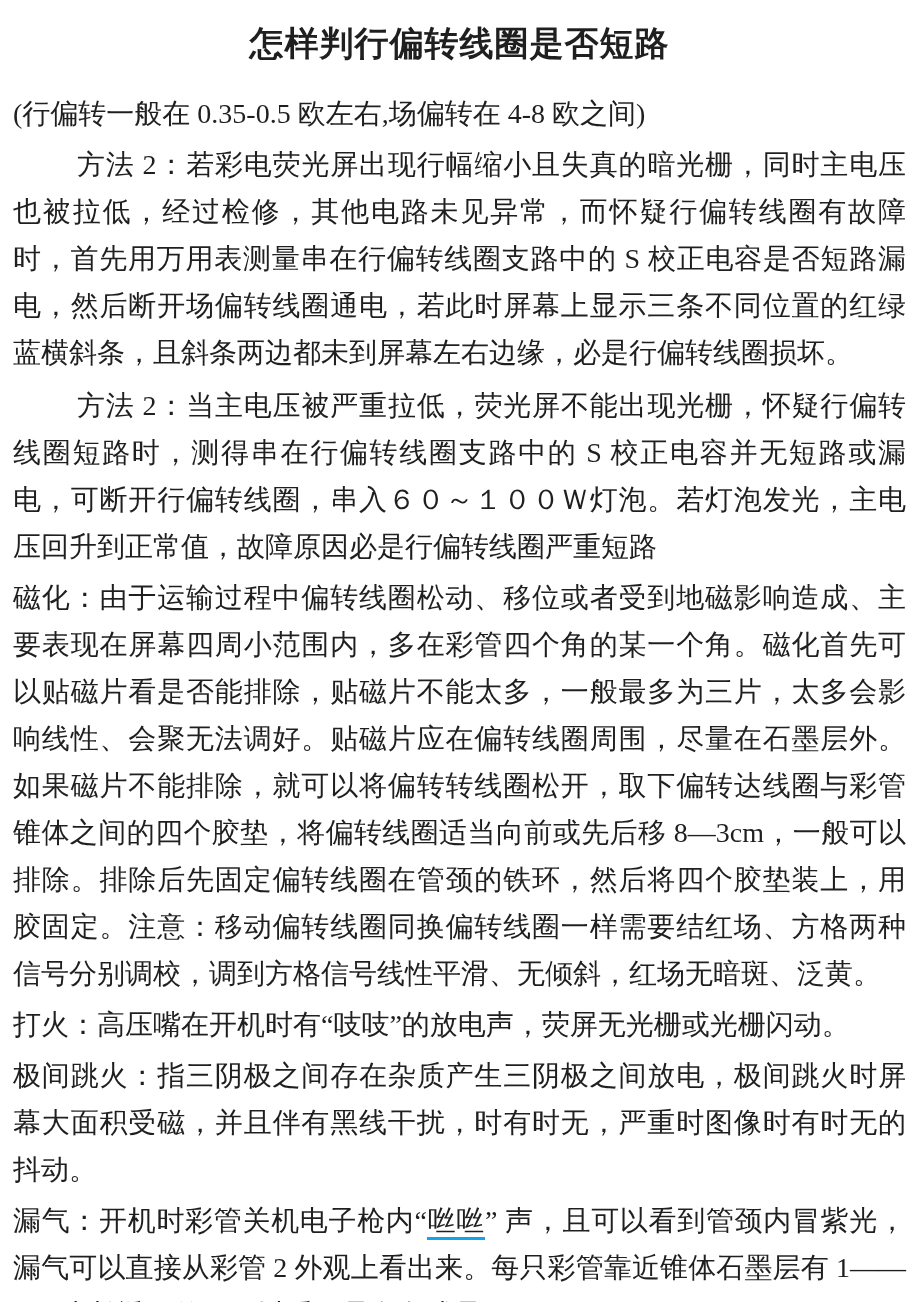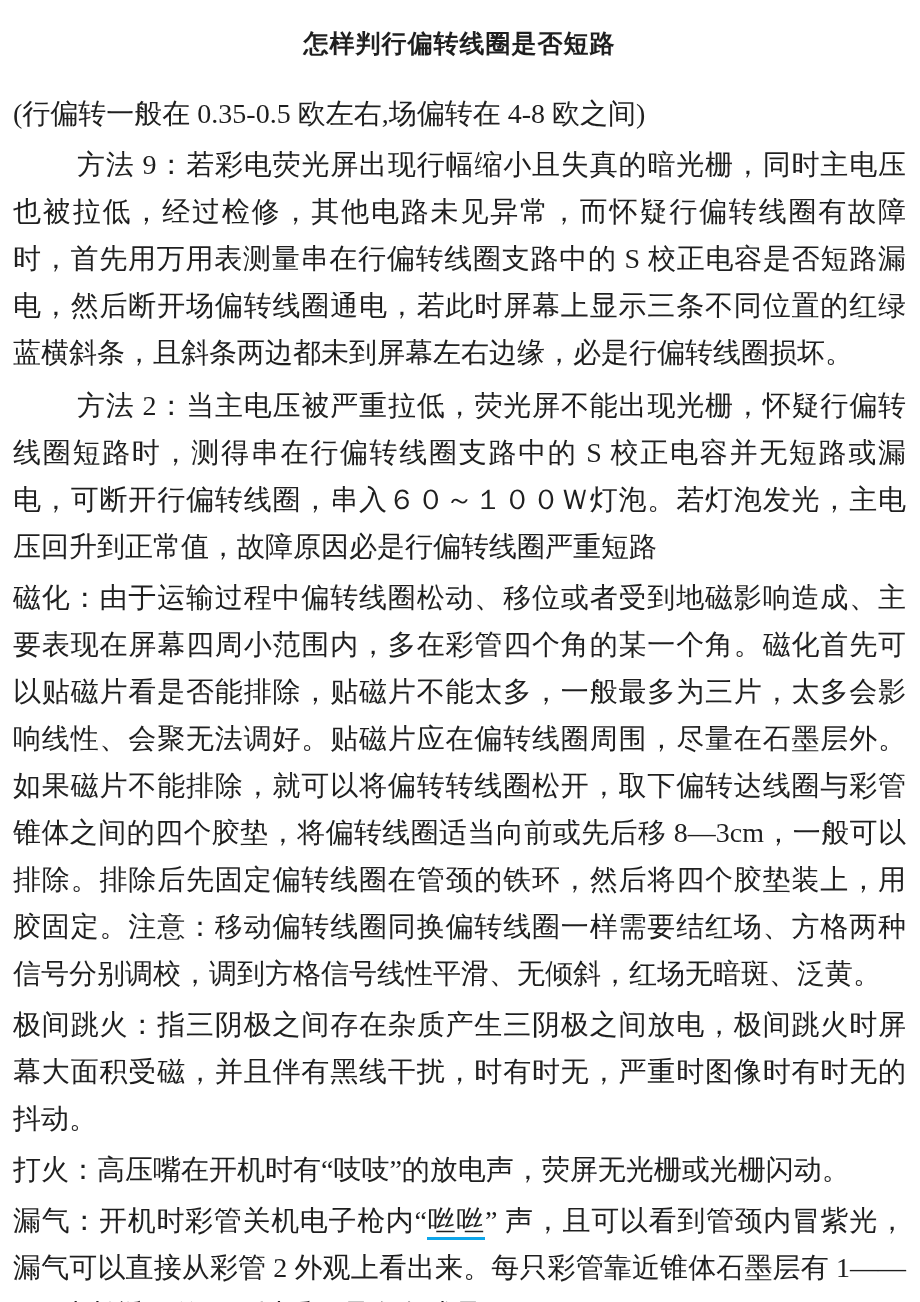"怎样判行偏转线圈是否短路" .doc-title { font-size: 25px -> 34px }
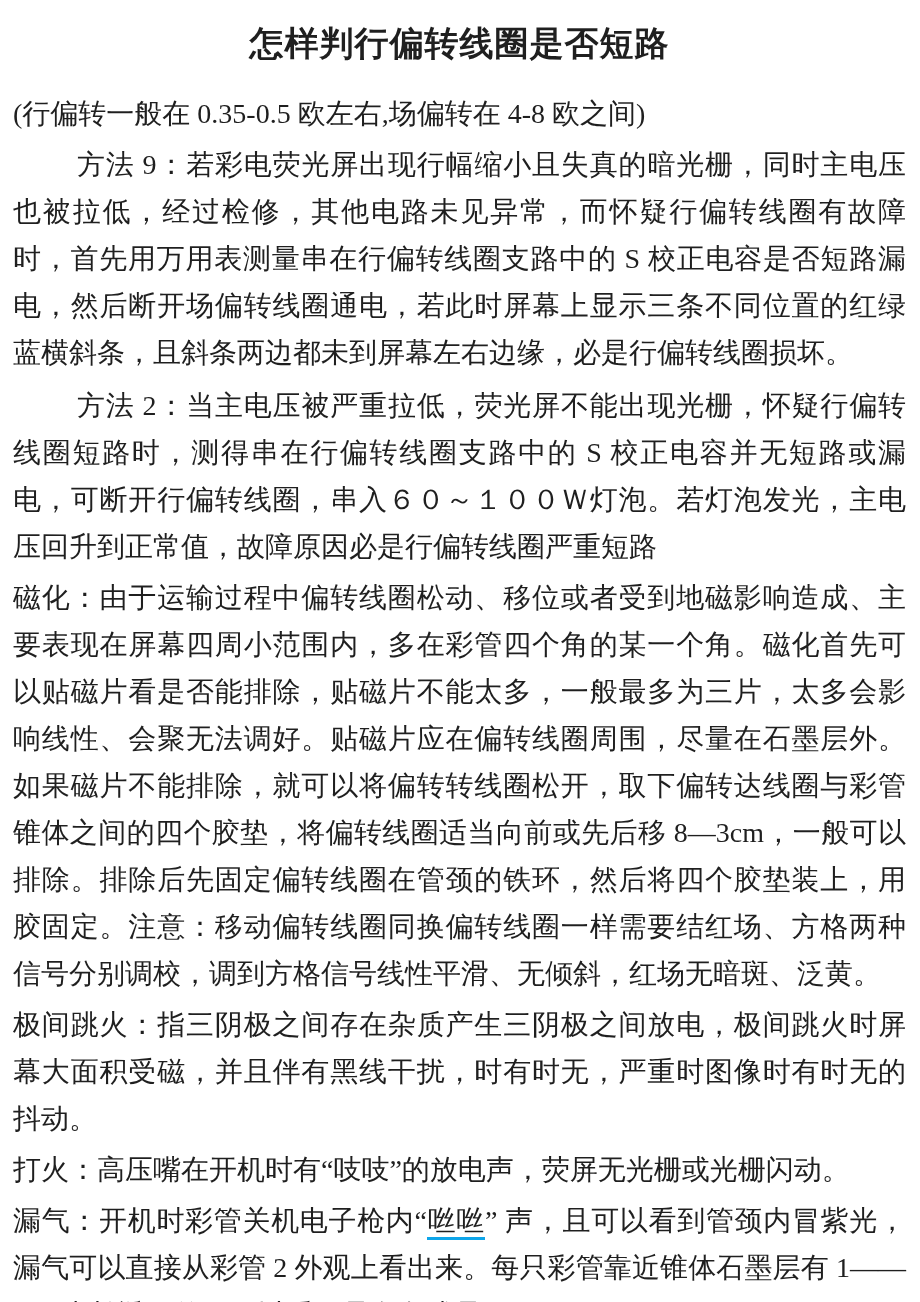"方法" p.para { text: 9 -> 2 }
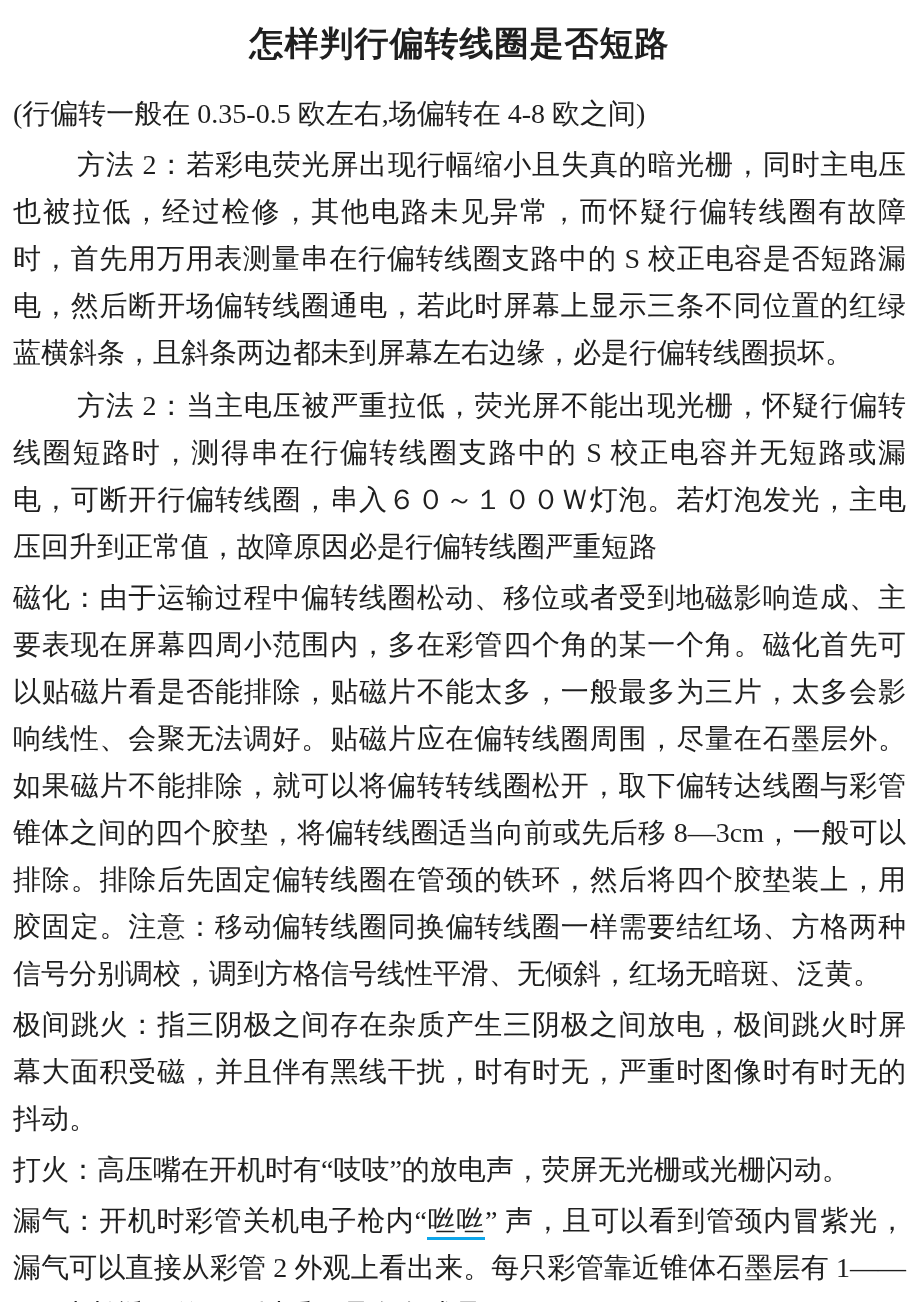"极间跳火：指三阴极之间存在杂质产生三阴极之间放电，极间跳火时屏幕大面积受磁，并且" p.para { order: before "打火：高压嘴在开机时有“吱吱”的放电声，荧屏无光栅或光栅闪动。" -> after "打火：高压嘴在开机时有“吱吱”的放电声，荧屏无光栅或光栅闪动。" }
